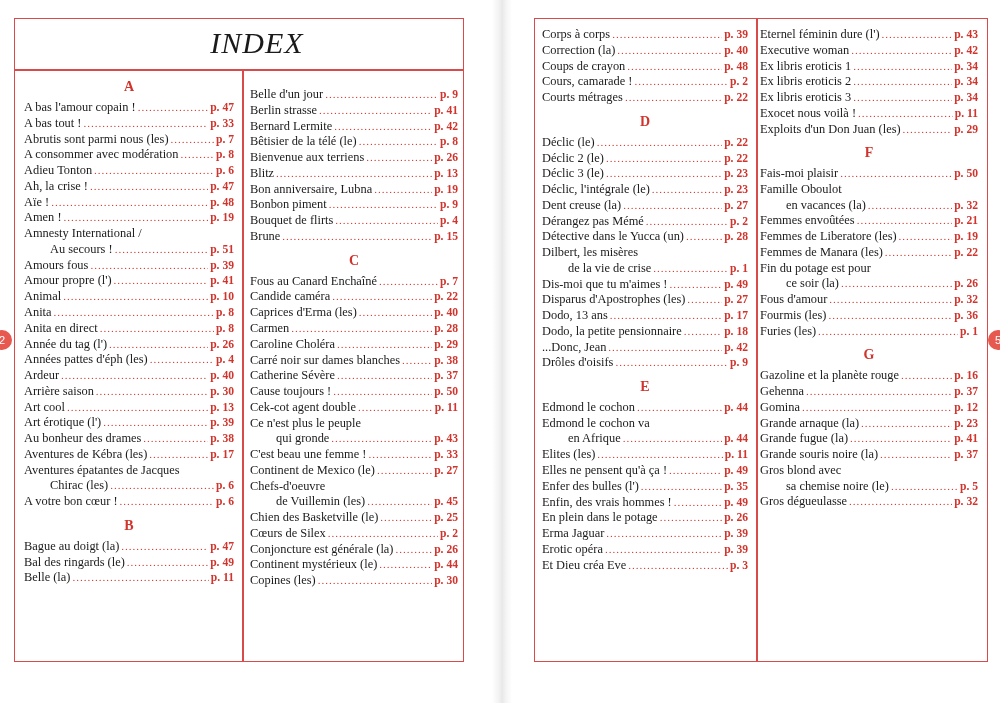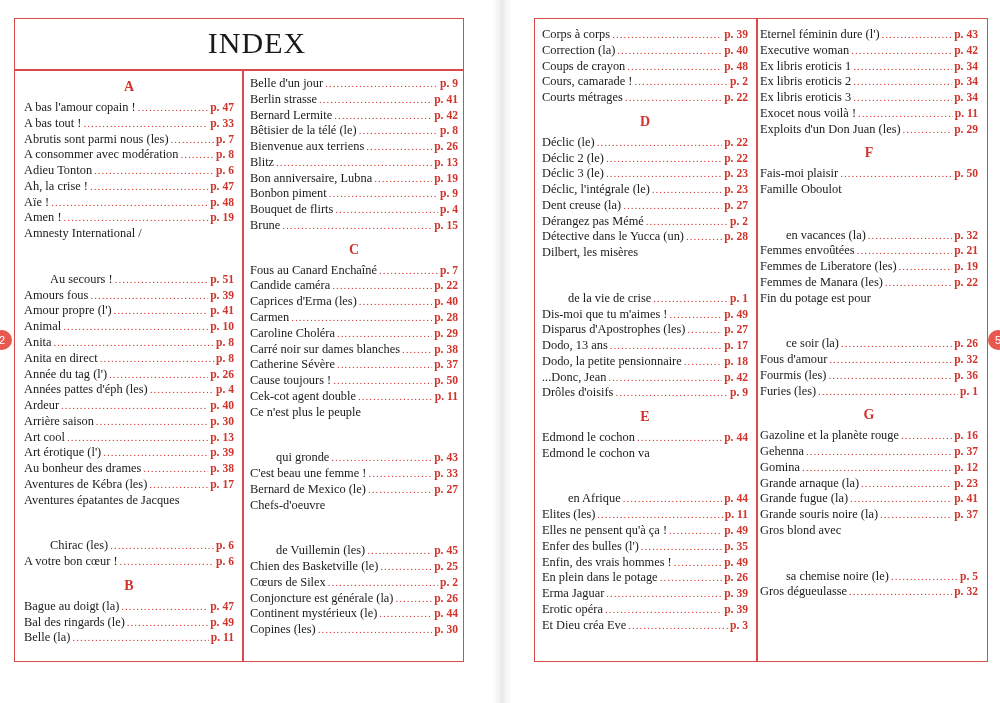"INDEX" .index-title { font-style: none -> italic }
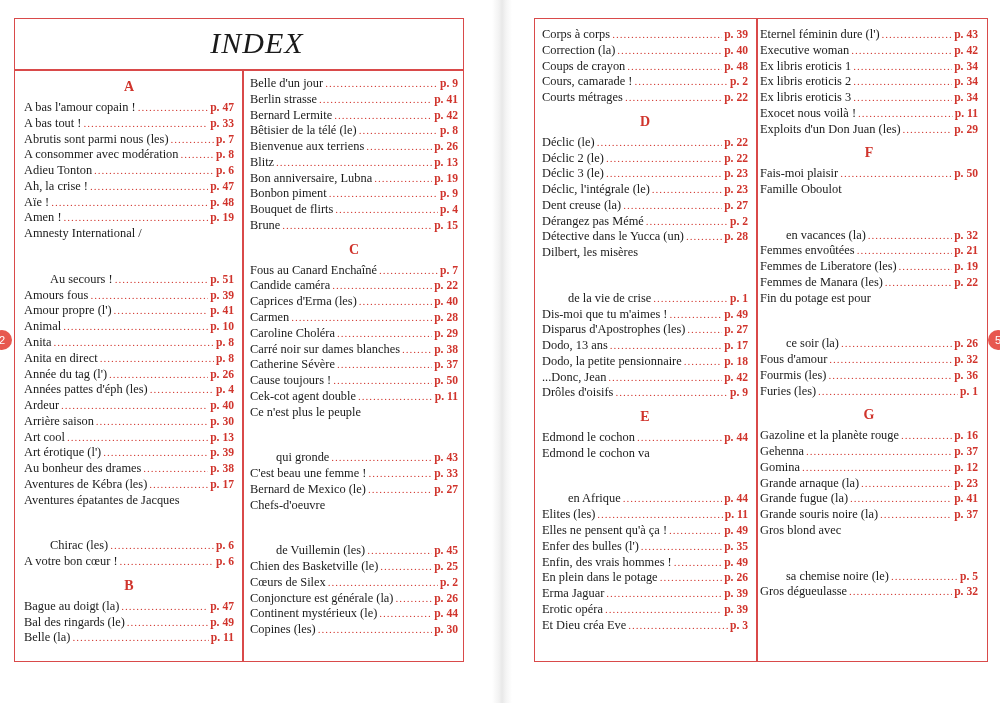"Belle d'un jour" .col.c2 { top: 77px -> 88px }
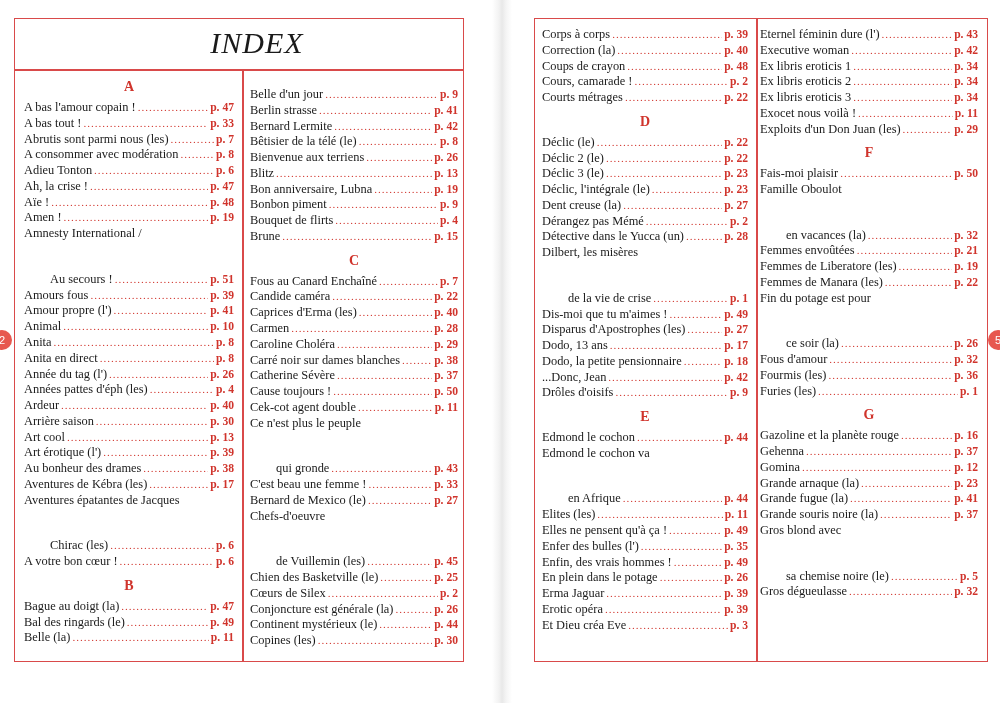"en vacances (la)" .entry.cont .t { margin-top: 30px -> none }
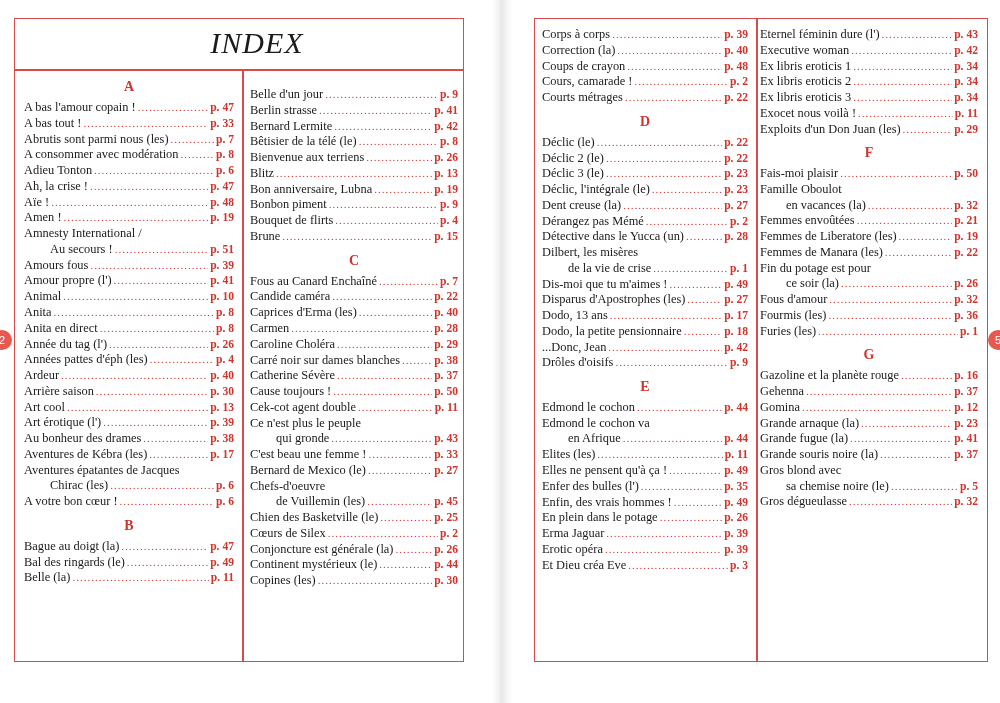"Bernard de Mexico (le)" span.t { text: Bernard -> Continent }
